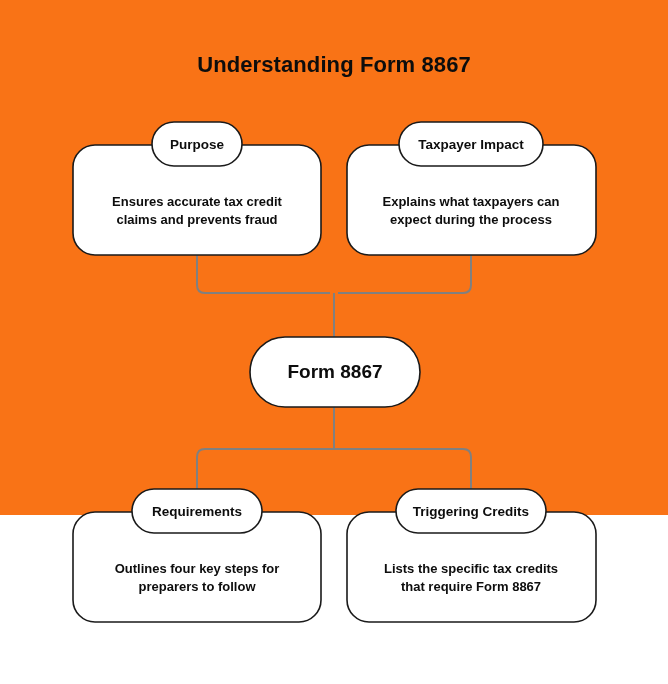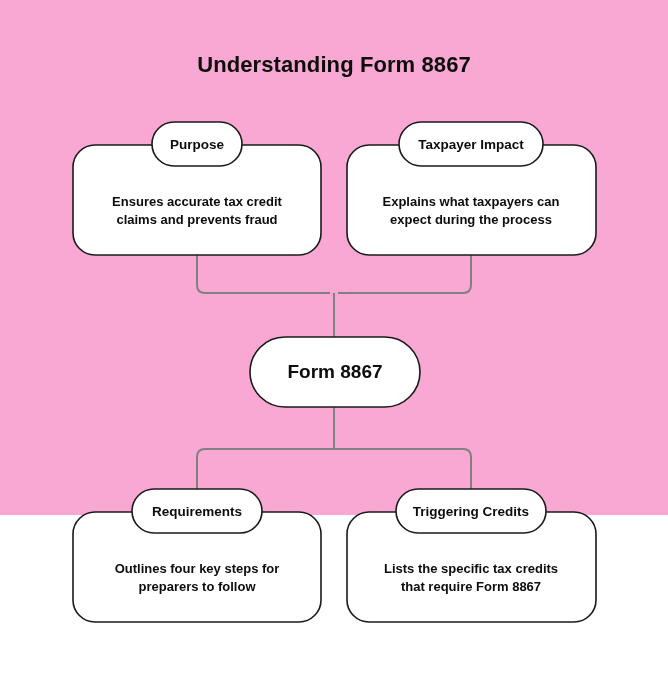"Understanding Form 8867" #diagram-root { background: #f9a8d4 -> #f97316 }
